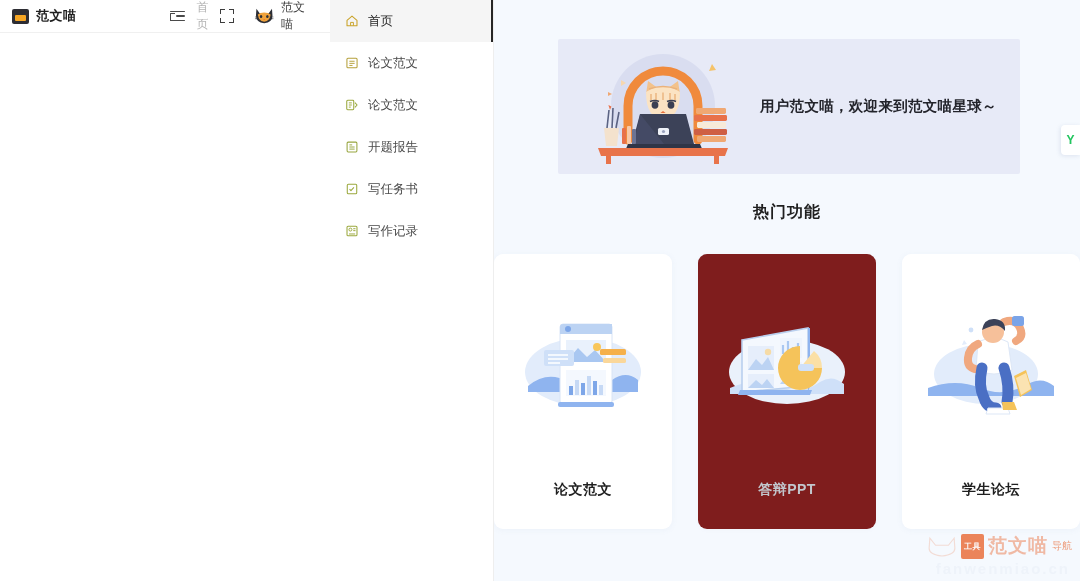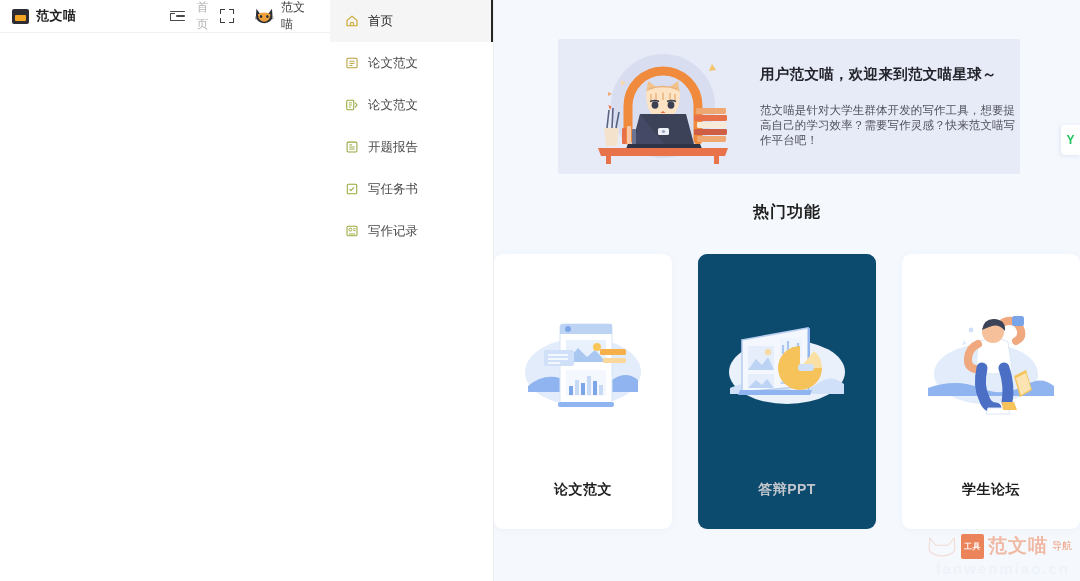"范文喵是针对大学生群体开发的写作工具，想要提高自己的学习效率？需要写作灵感？快来" div.banner-sub { html: <div>范文喵是针对大学生群体开发的写作工具，想要提高自己的学习效率？需要写作灵感？快来范文喵写作平台吧！</div> -> none }
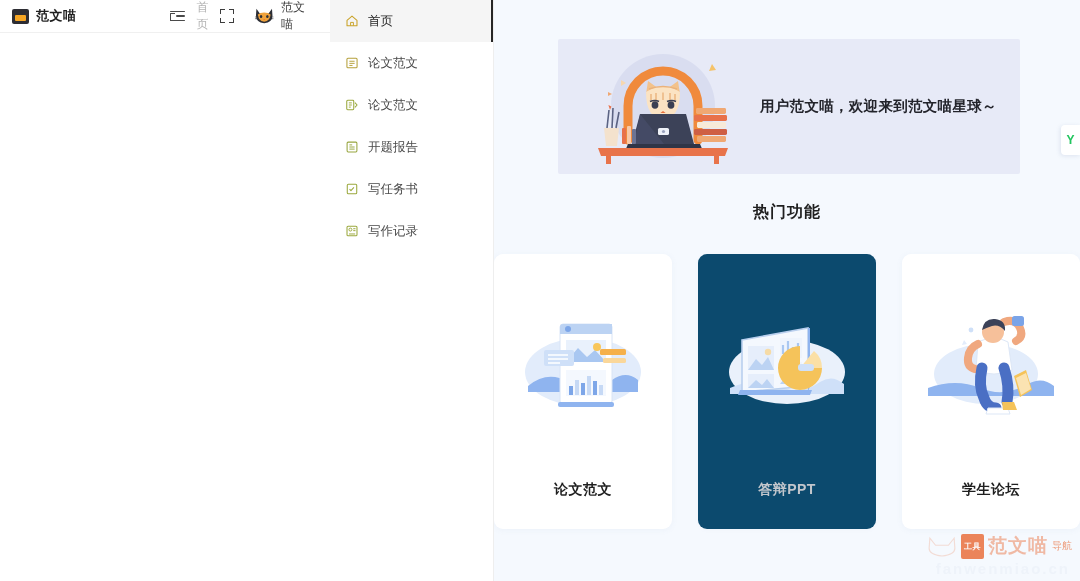"答辩PPT" .card.muted { background: #0c4a6e -> #7f1d1d }
